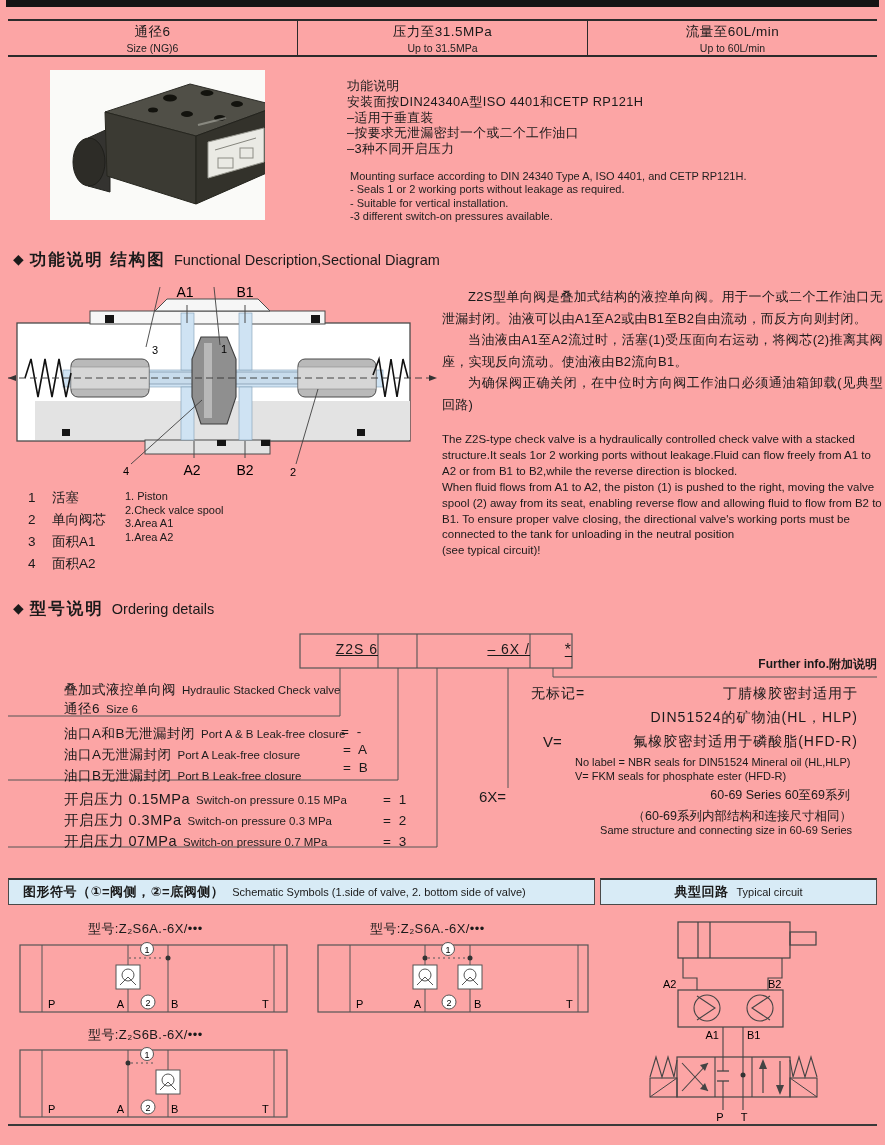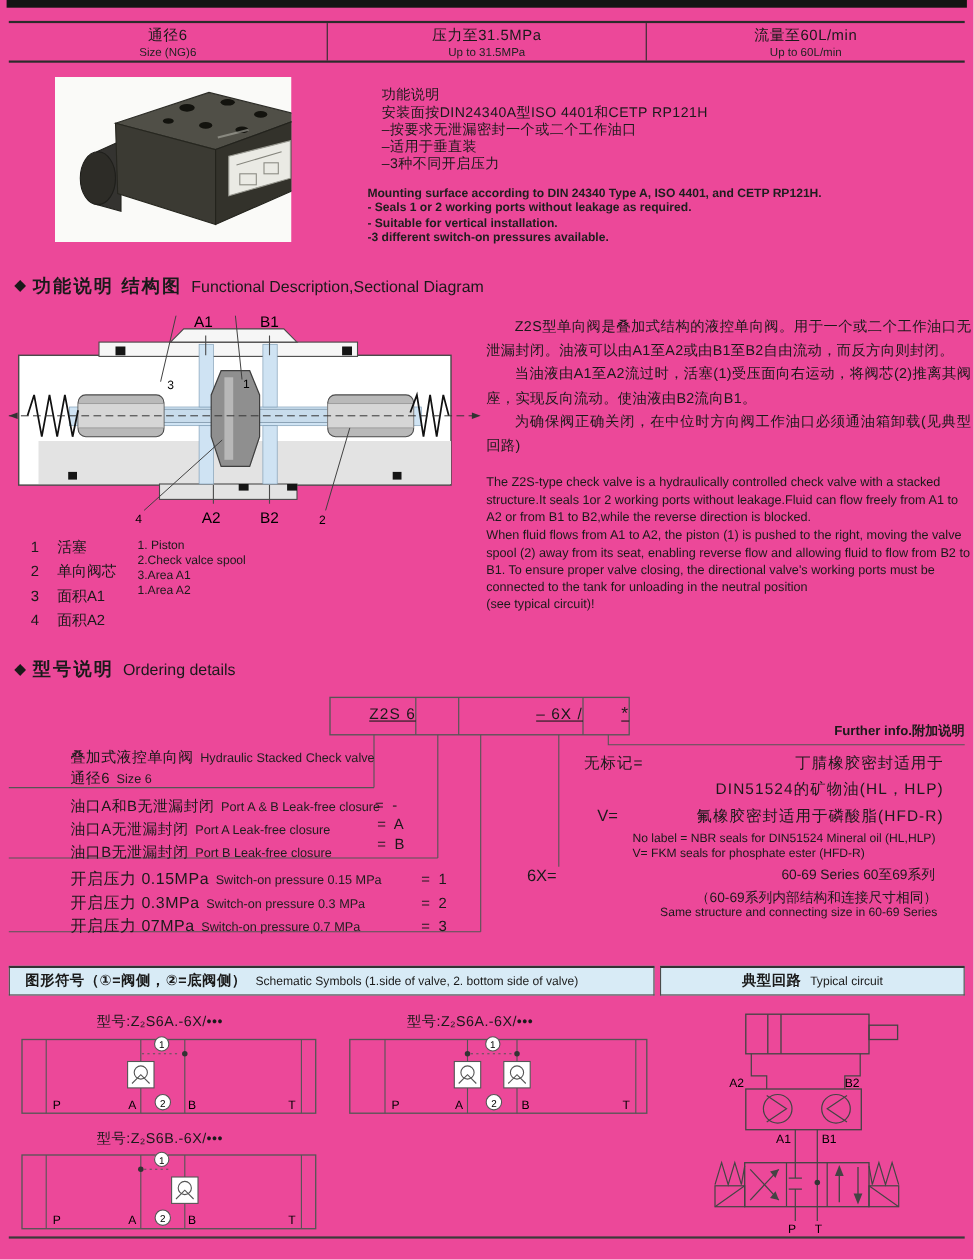"通径6" #page { background: #ec4899 -> #fca5a5 }
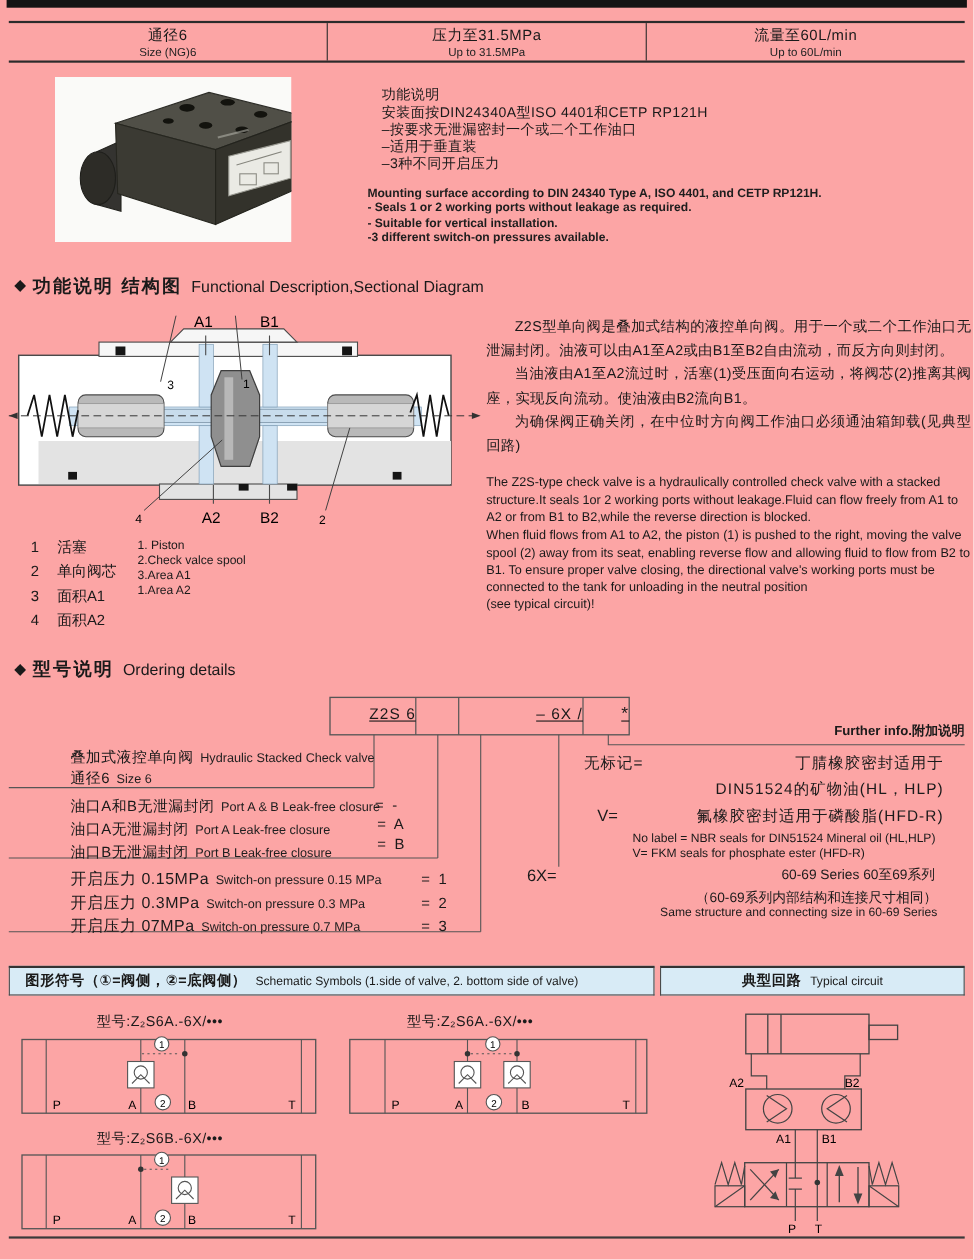"–按要求无泄漏密封一个或二个工作油口" div.zh-line { order: before "–适用于垂直装" -> after "–适用于垂直装" }
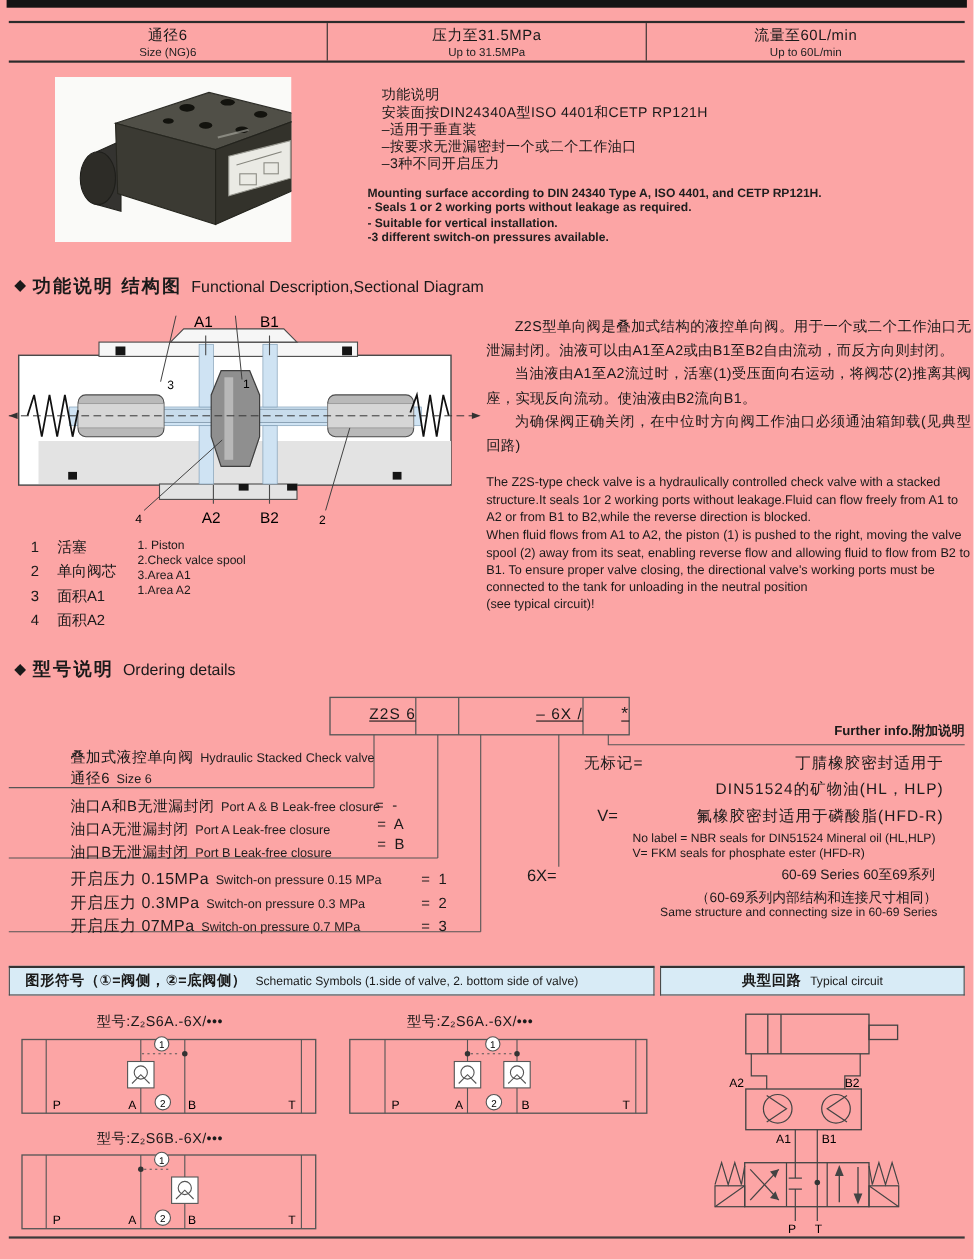"Mounting surface according to DIN" div.abs { font-weight: bold -> none; left: 334px -> 350px }
